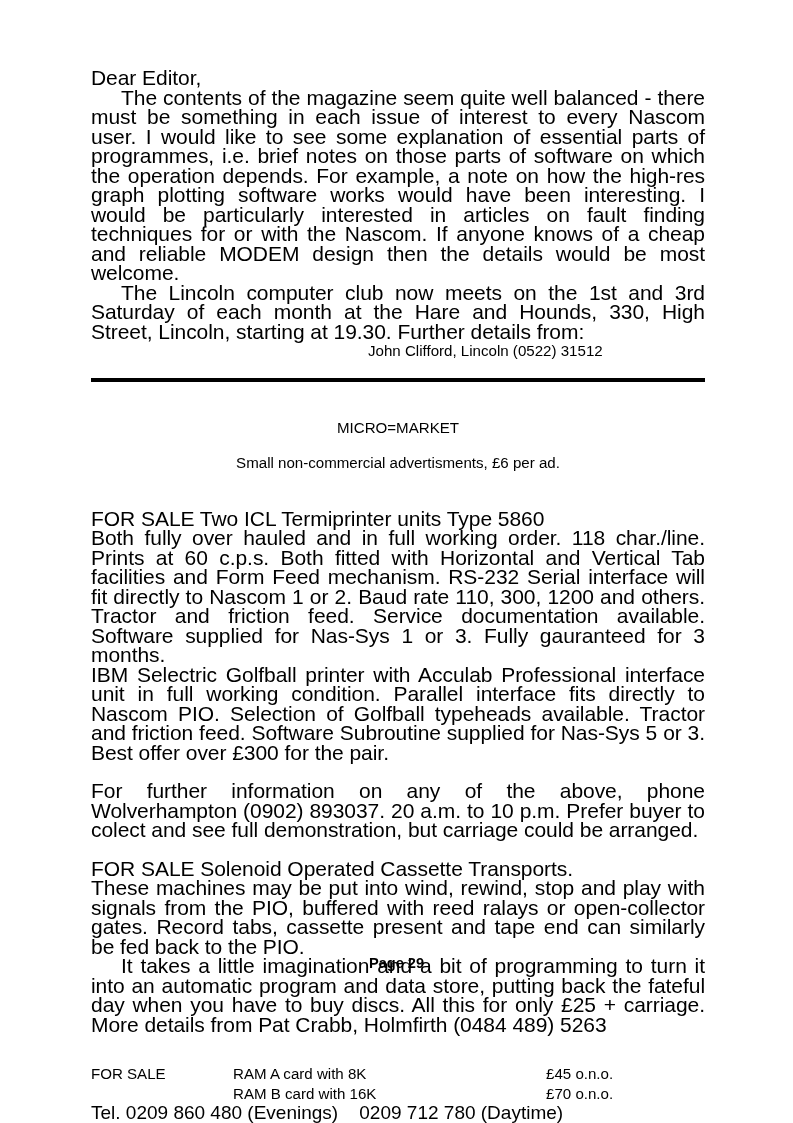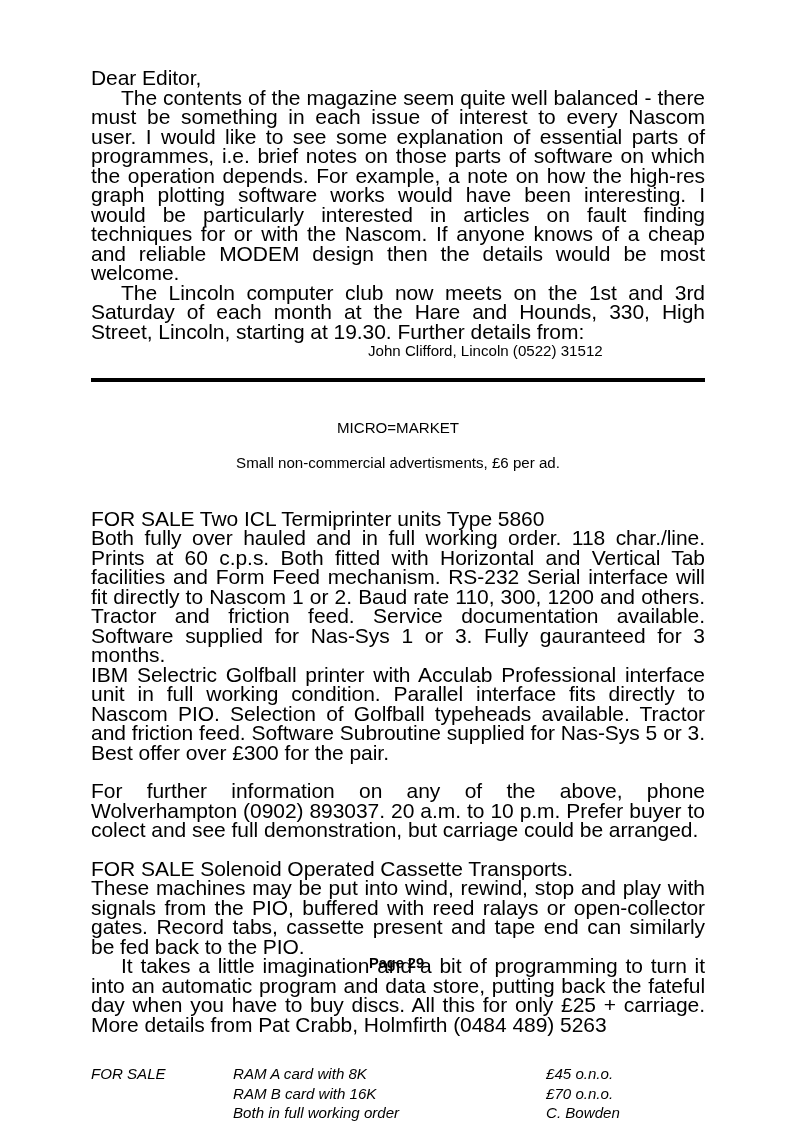"FOR SALE" table.listing td { font-style: italic -> none }
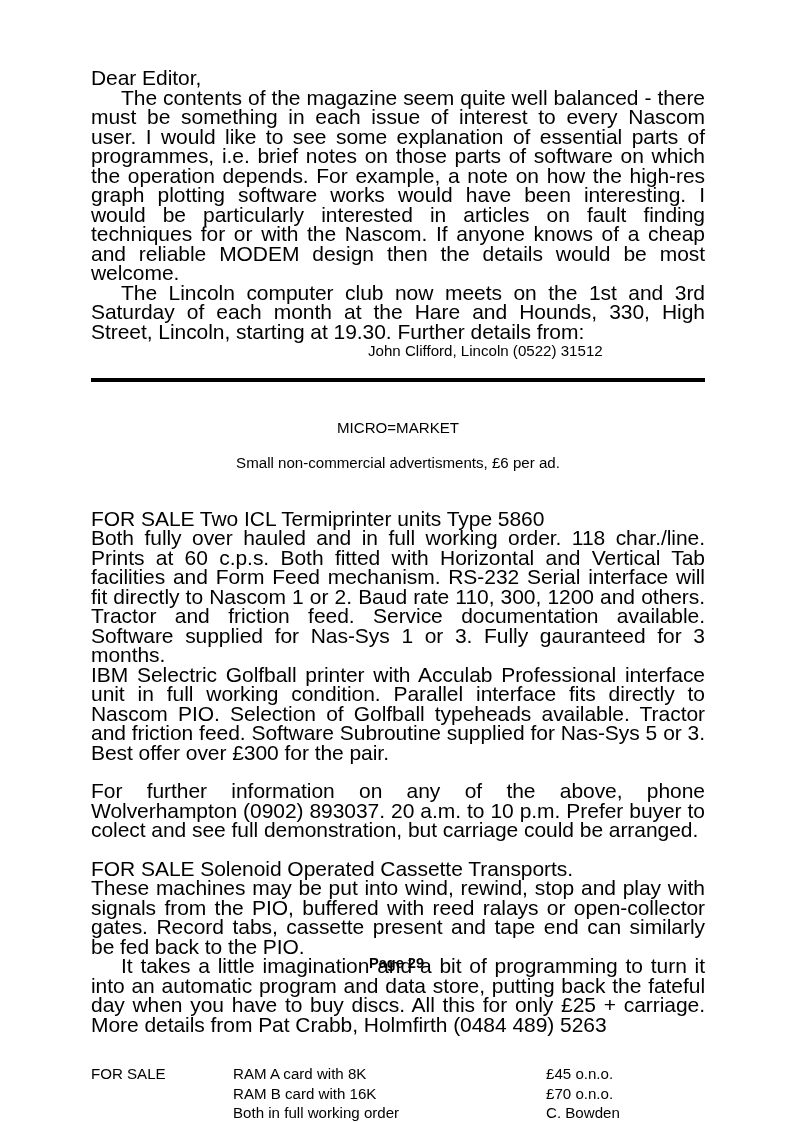"Both in full working order" tr { html: <tr> <td></td> <td>Both in full working order</td> <td>C. Bowden</td> </tr> -> none }
